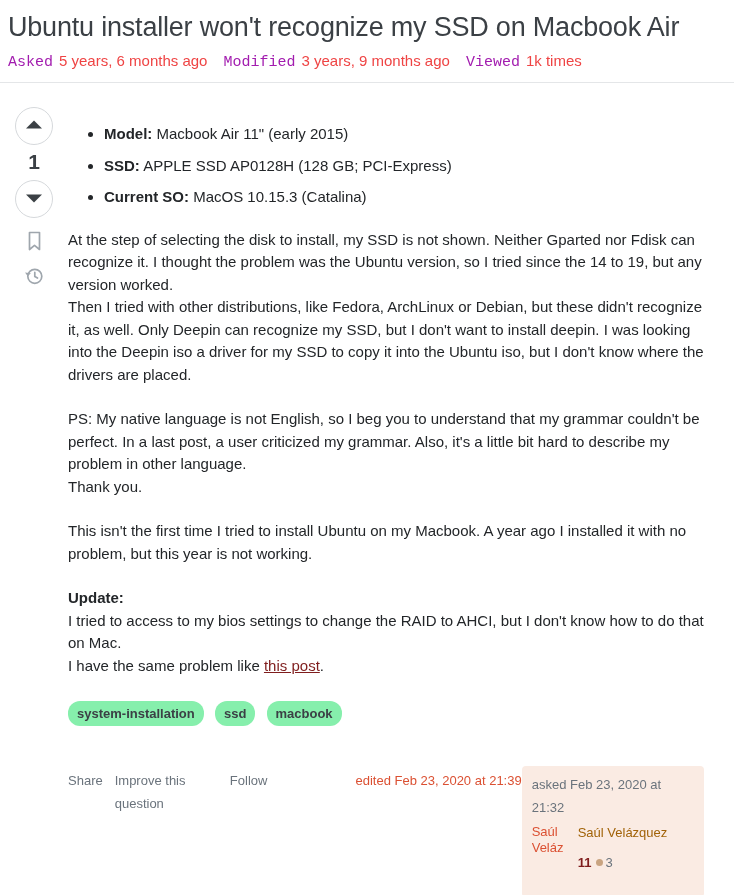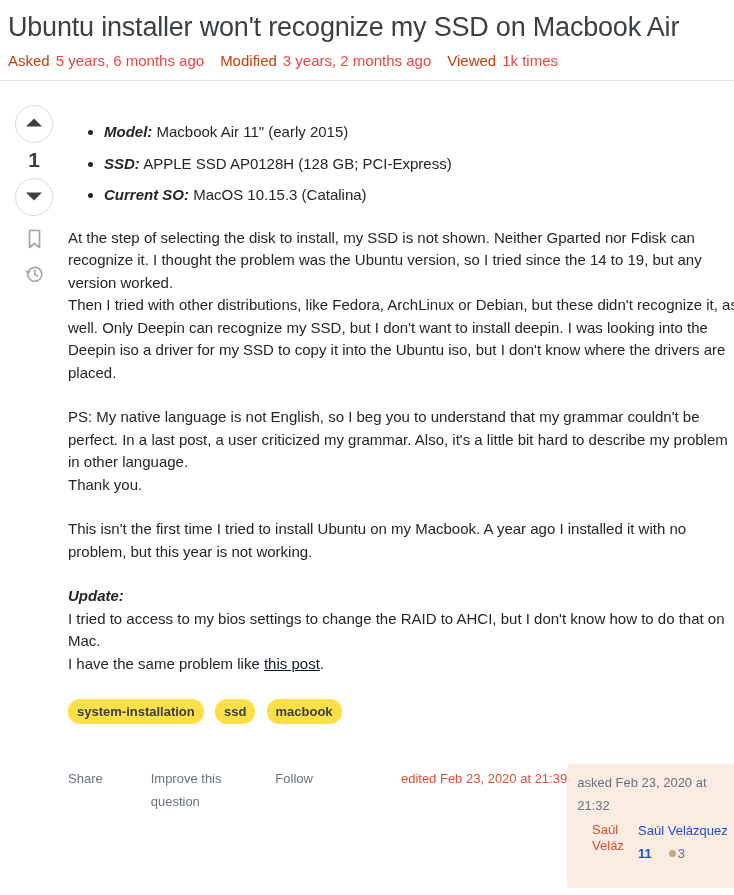"Asked" .meta-label { color: #c2410c -> #a21caf; font-family: none -> Liberation Mono, monospace }
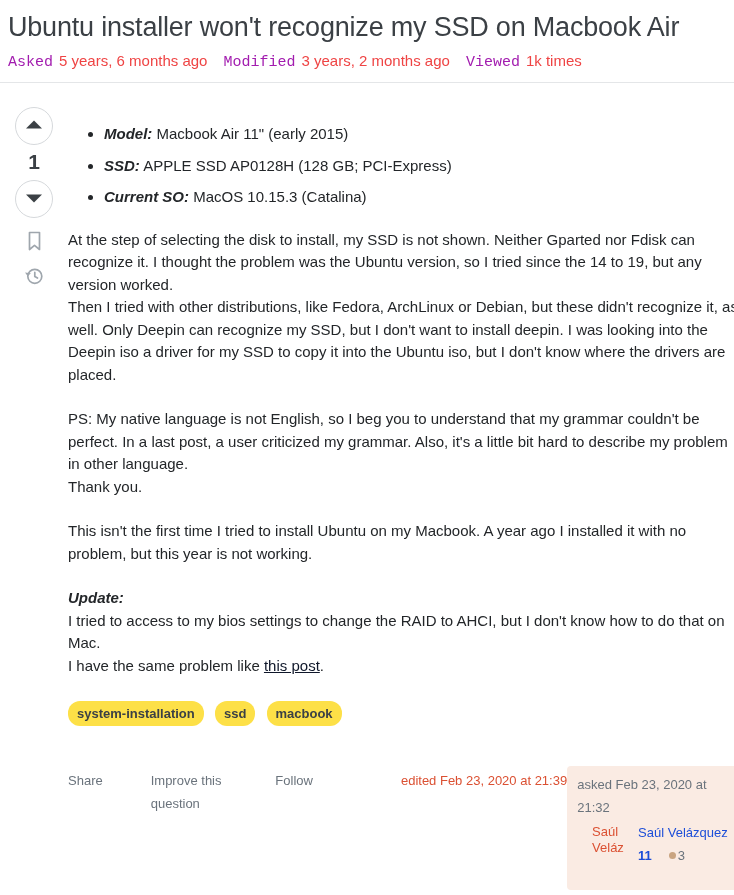"3 years, 2 months ago" span.meta-value { text: 2 -> 9 }
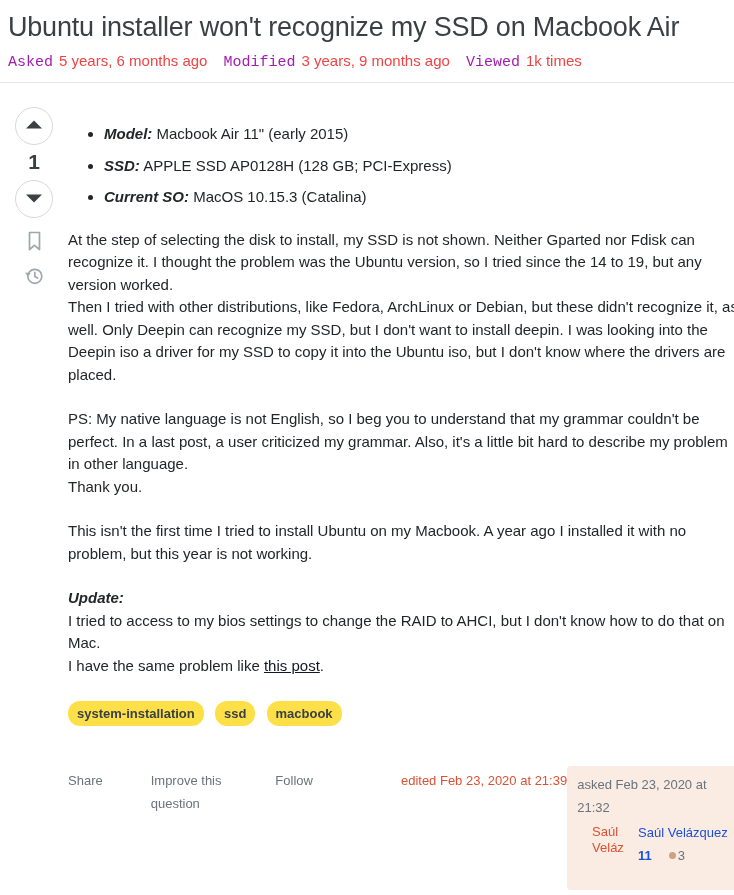"Model:" b, strong, .bold { font-style: italic -> none }
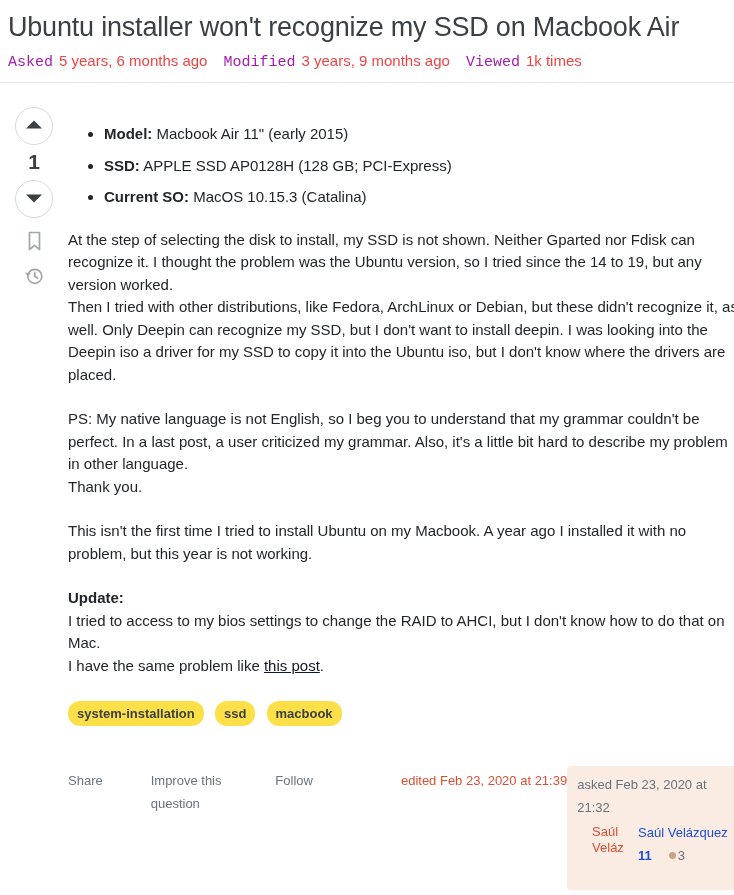"this post" a.body-link { color: #0f172a -> #7f1d1d }
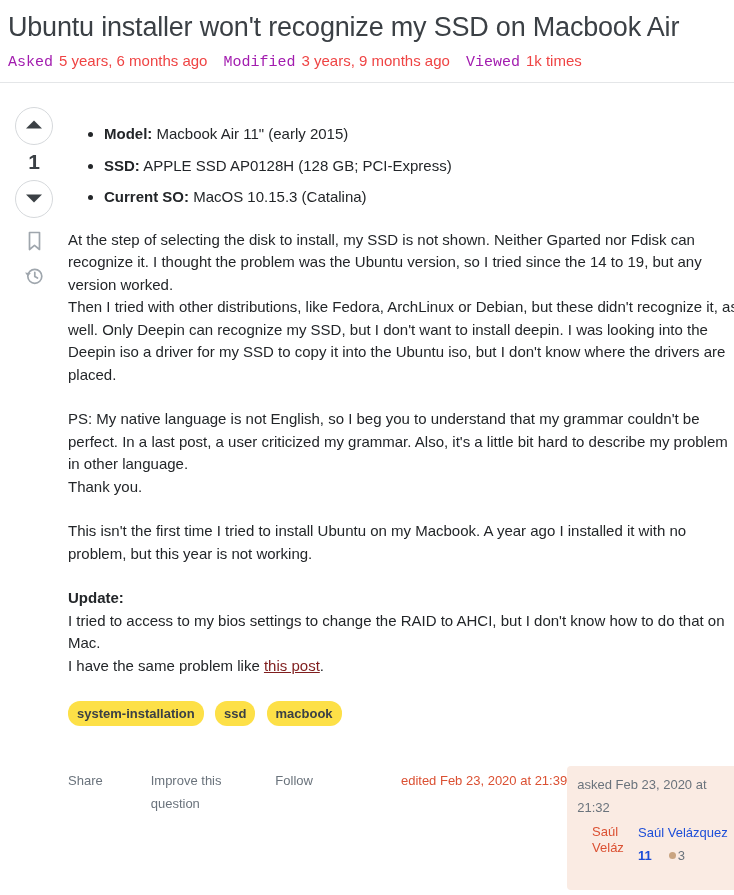"system-installation" .tag { background: #fde047 -> #86efac }
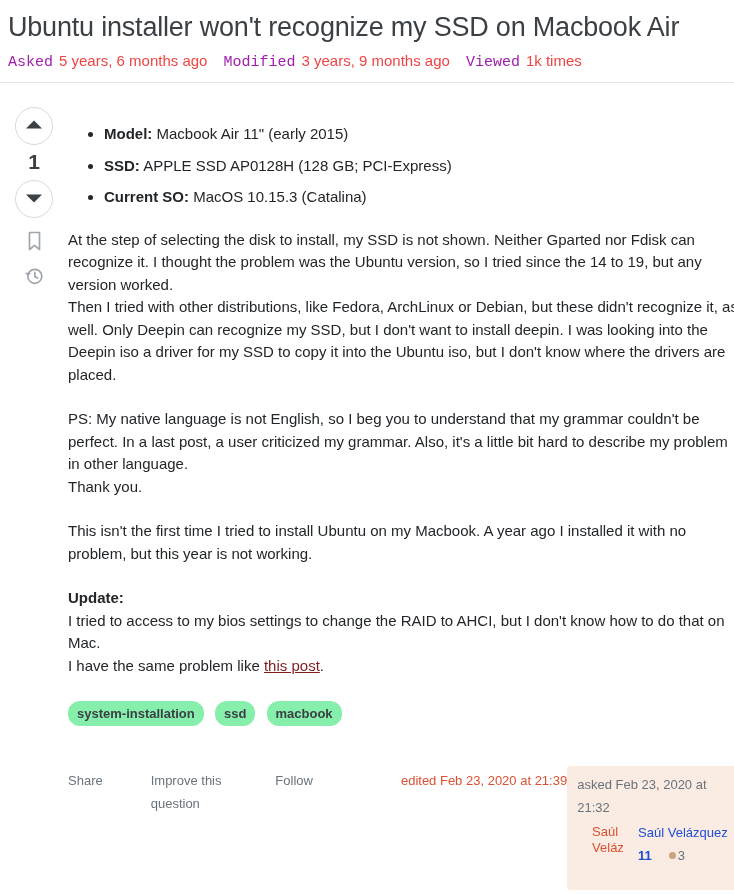"Share" .action-links { gap: 36px -> none }
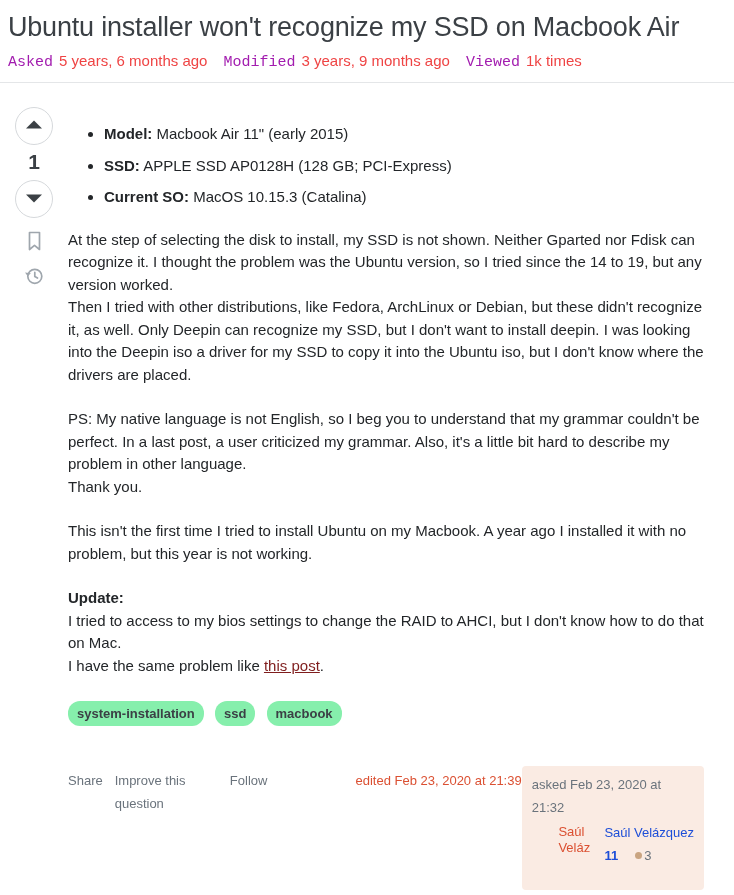"Saúl Veláz" .user-row { justify-content: flex-end -> none }
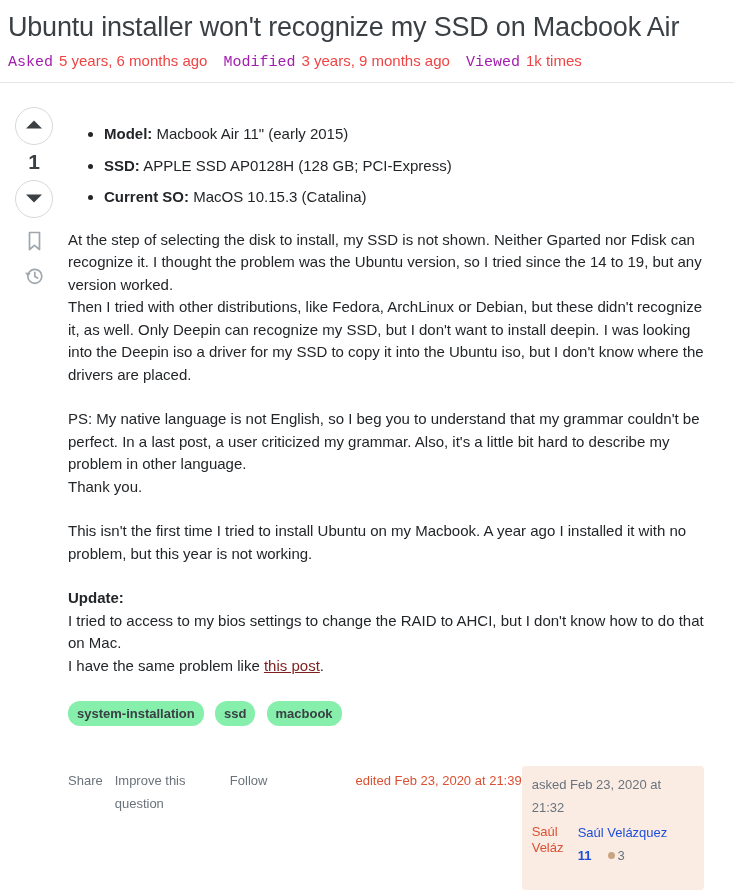"Saúl Velázquez" .user-name { color: #1d4ed8 -> #a16207; margin-bottom: 6px -> 13px }
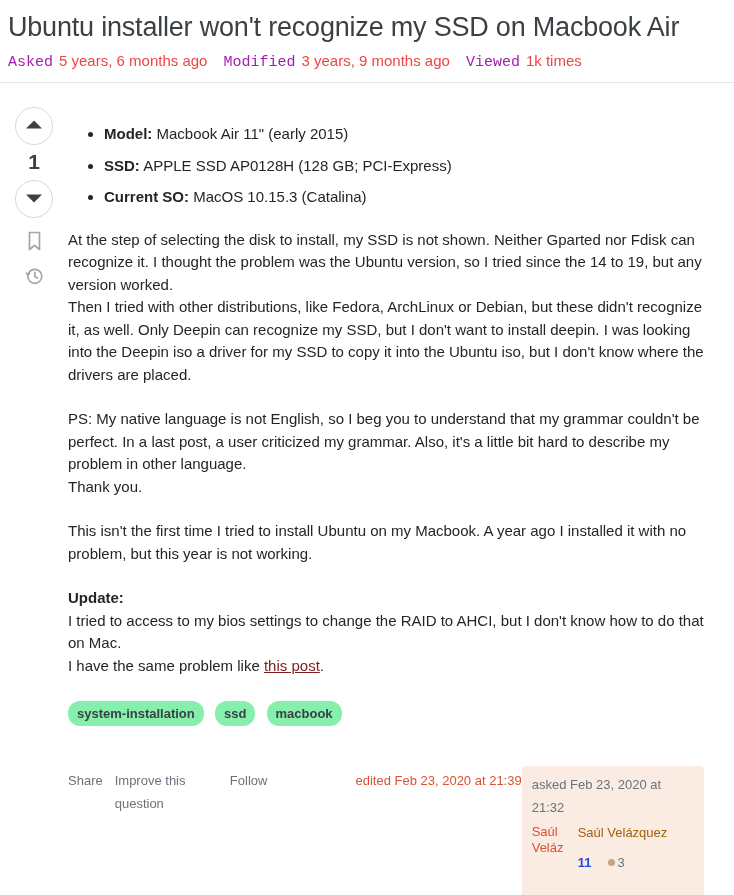"11" .user-rep { color: #1d4ed8 -> #7f1d1d; margin-right: 17px -> 5px }
